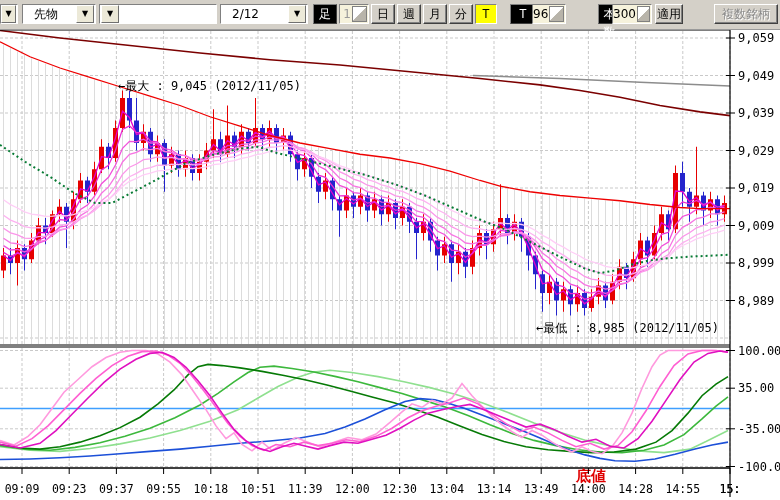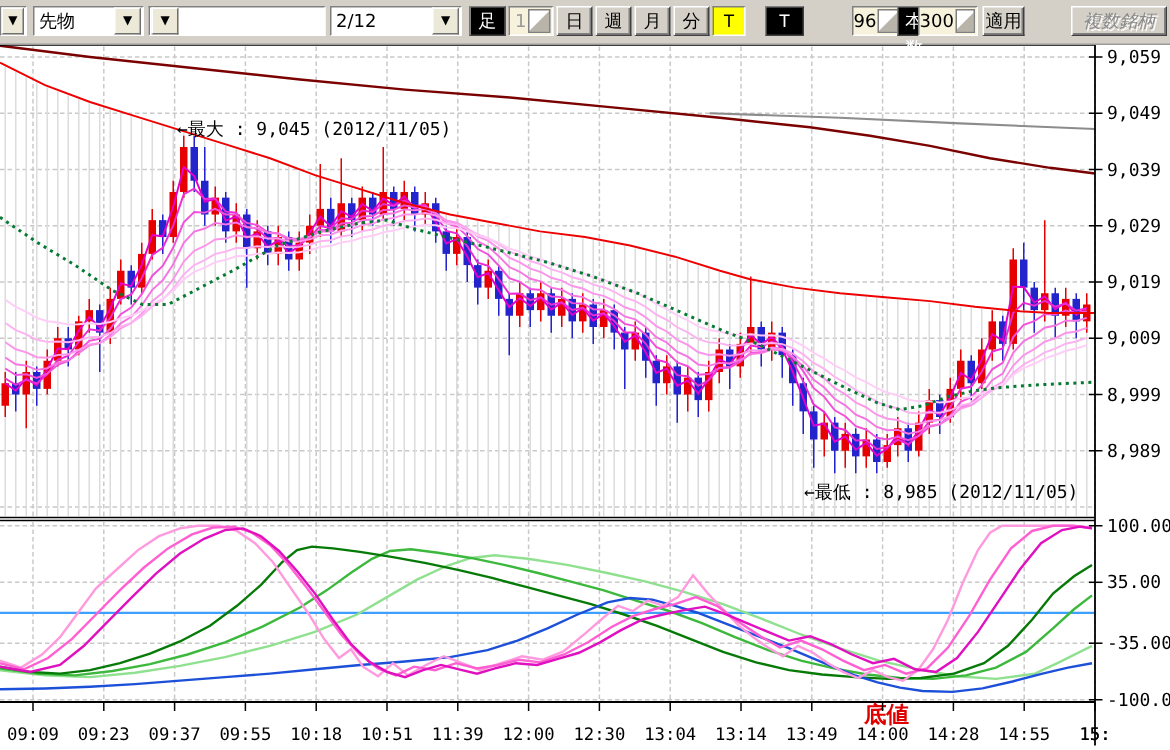"先物" .combo .val { padding: 0 3px -> 0 11px }
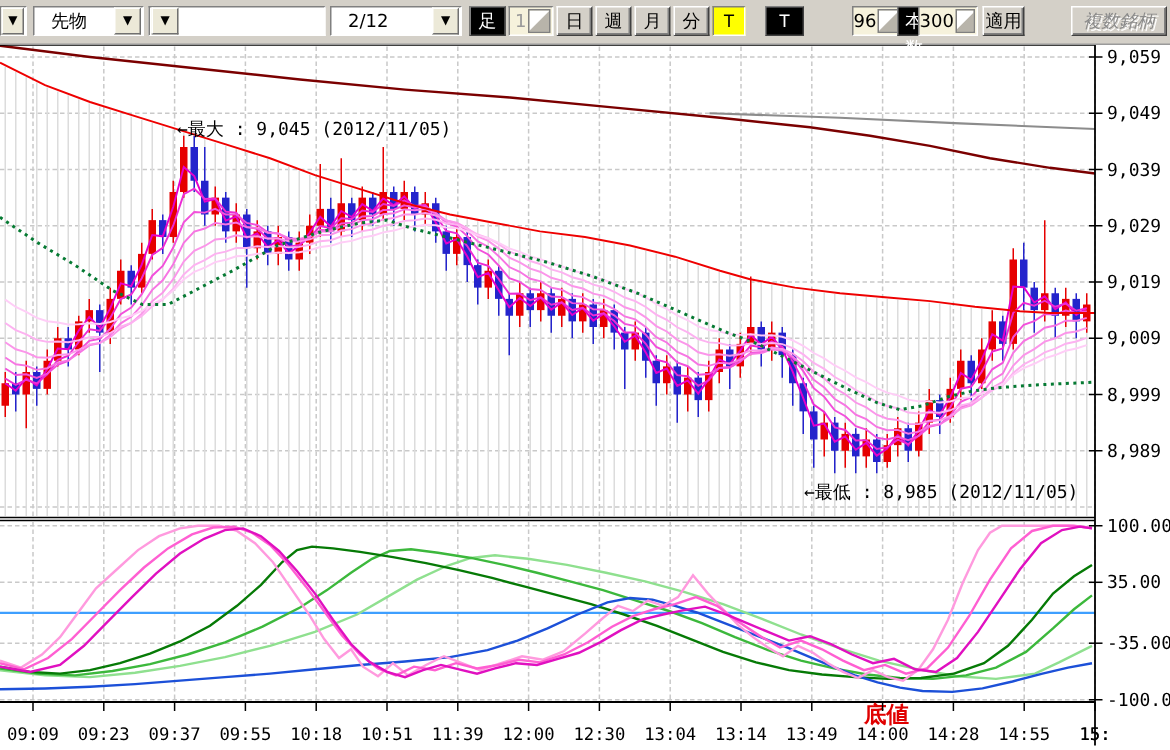"96" div.tb { left: 568px -> 532px }
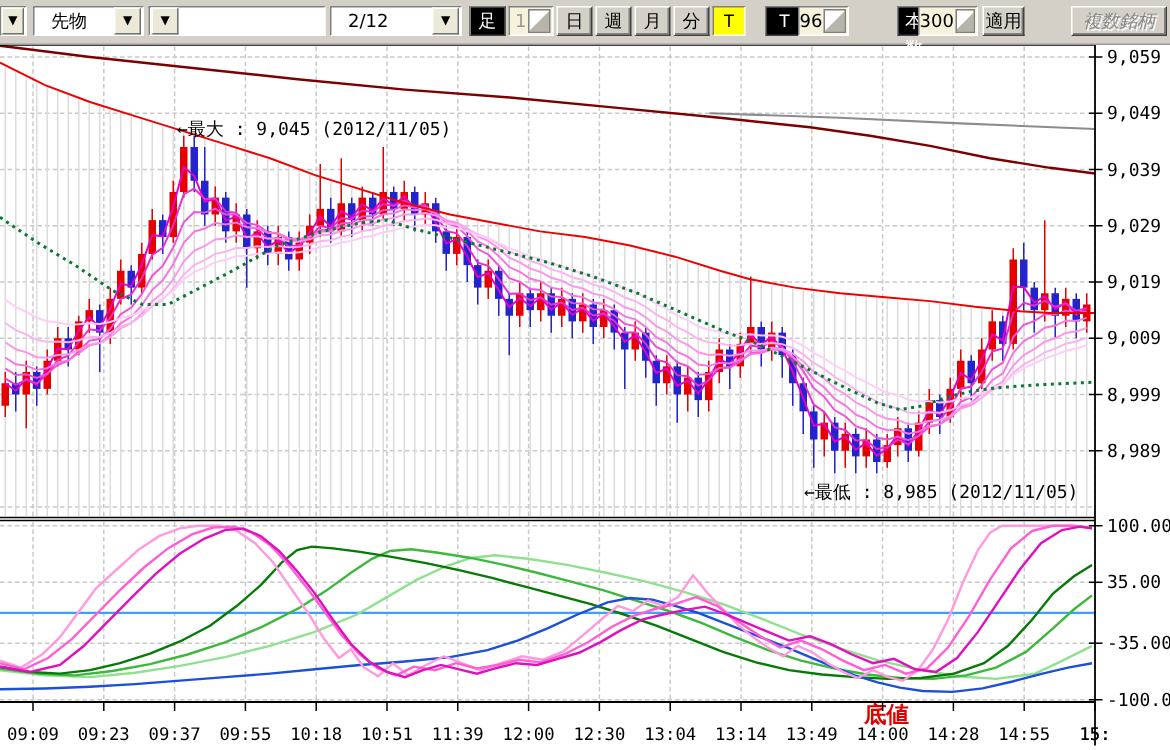"複数銘柄" .btn.disabled { font-style: italic -> none }
